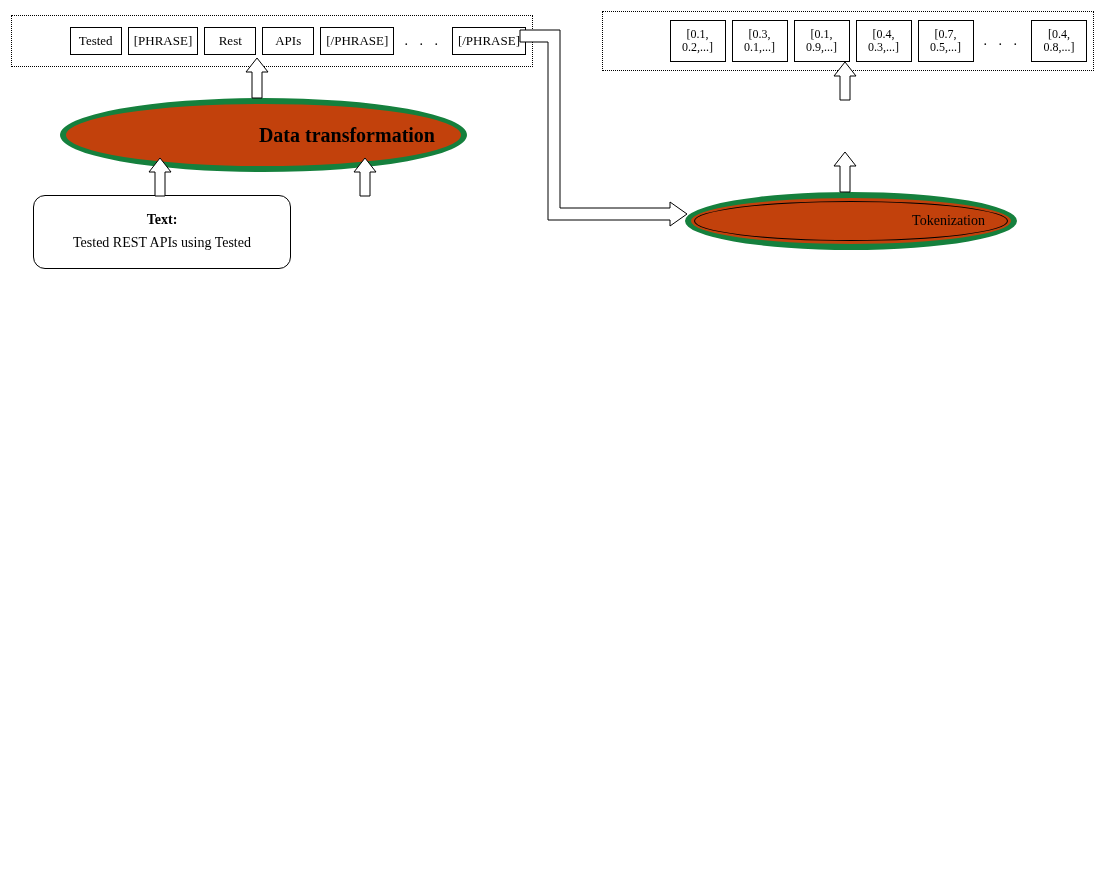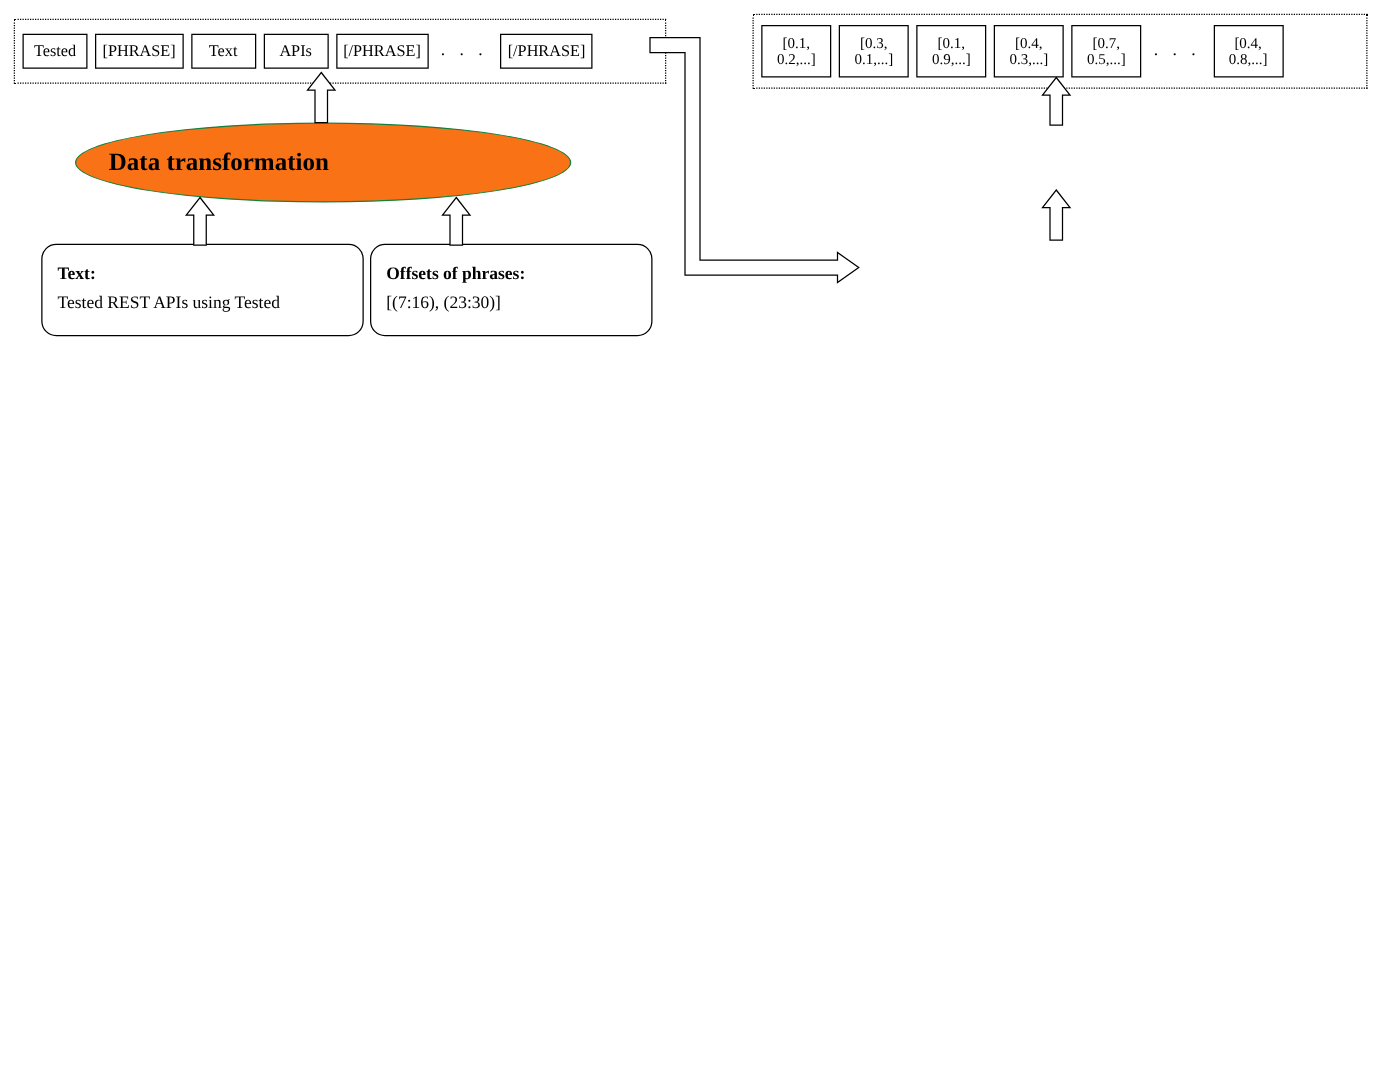"Tested" .dotted-box { justify-content: none -> flex-end }
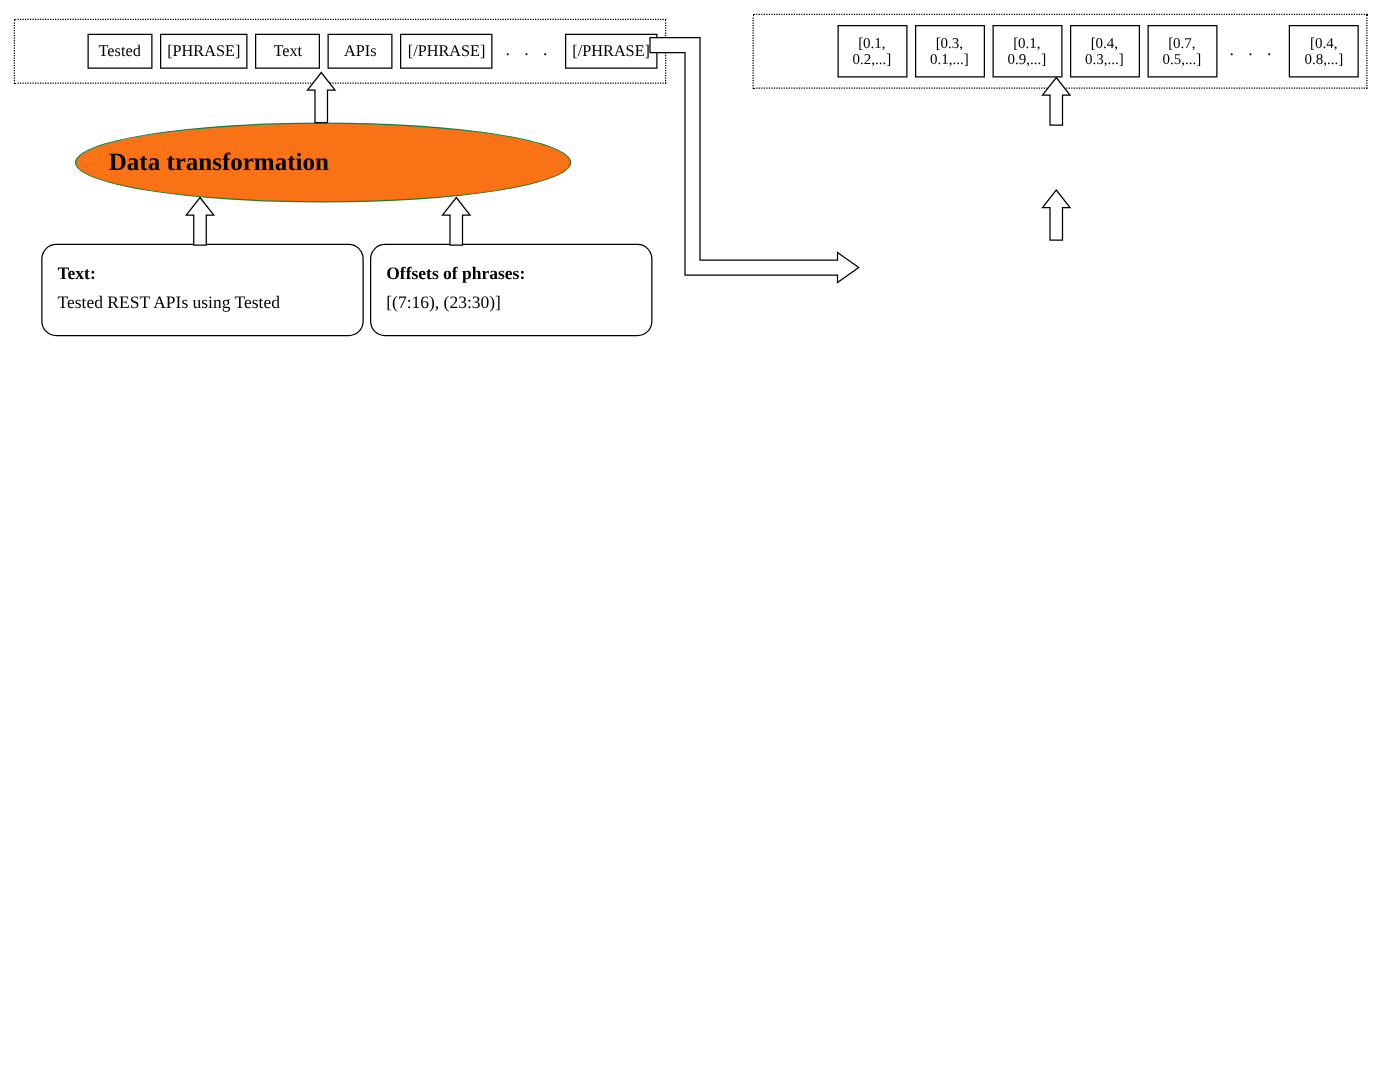"Text" div.token-box { text: Text -> Rest }
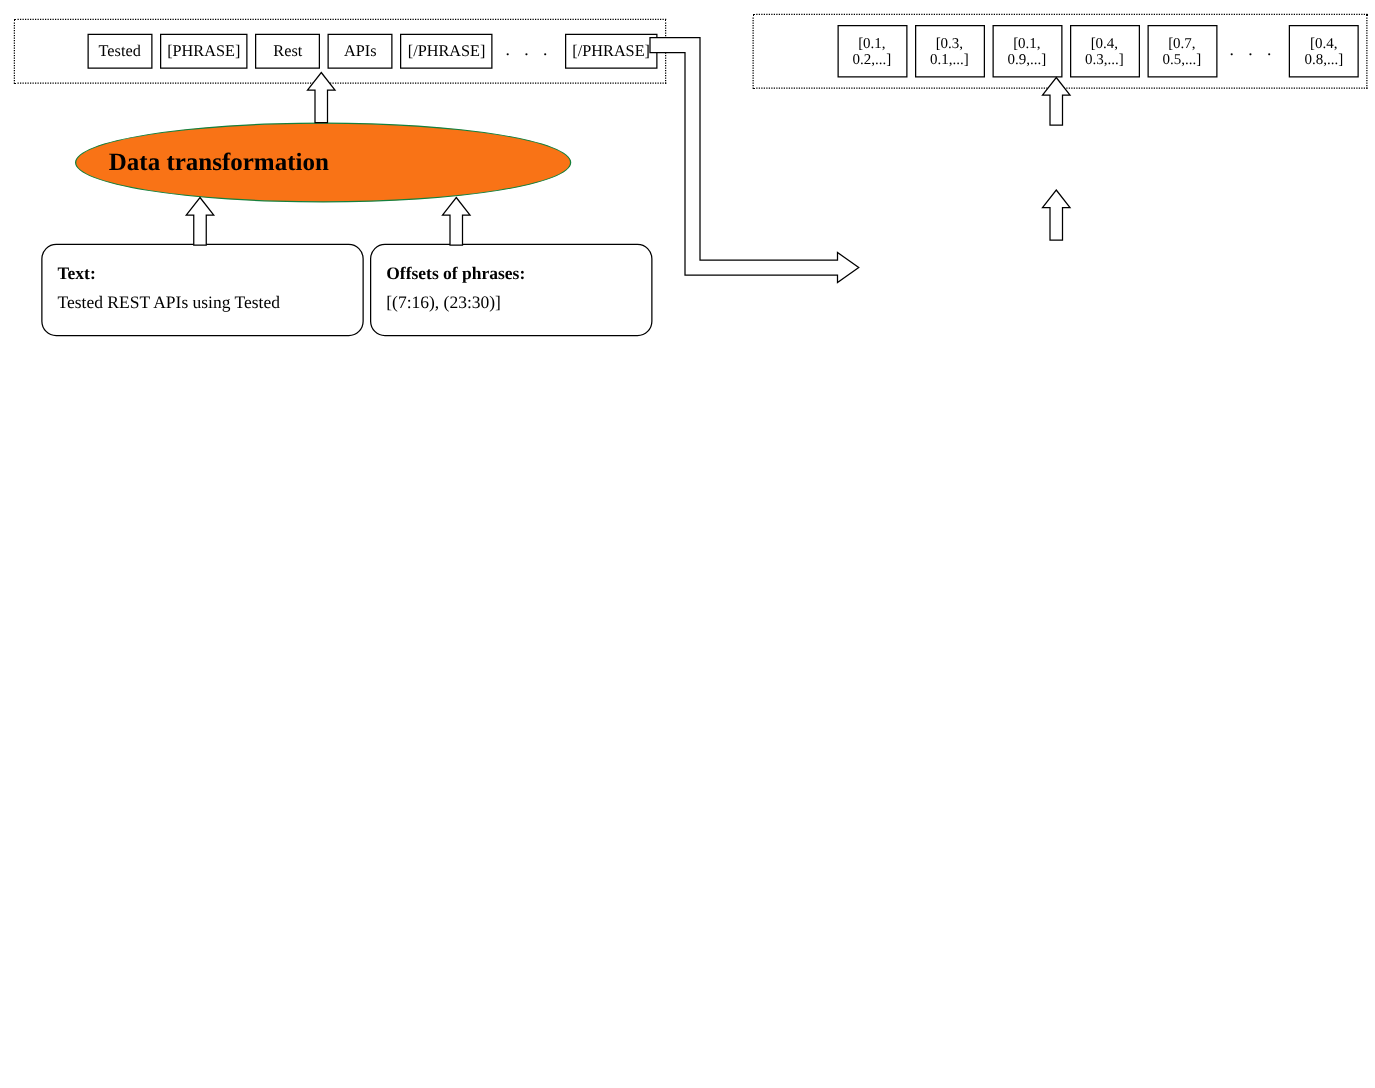"Data transformation" .ellipse { background: #f97316 -> #c2410c; border: 1px solid #15803d -> 6px solid #15803d; justify-content: flex-start -> flex-end }
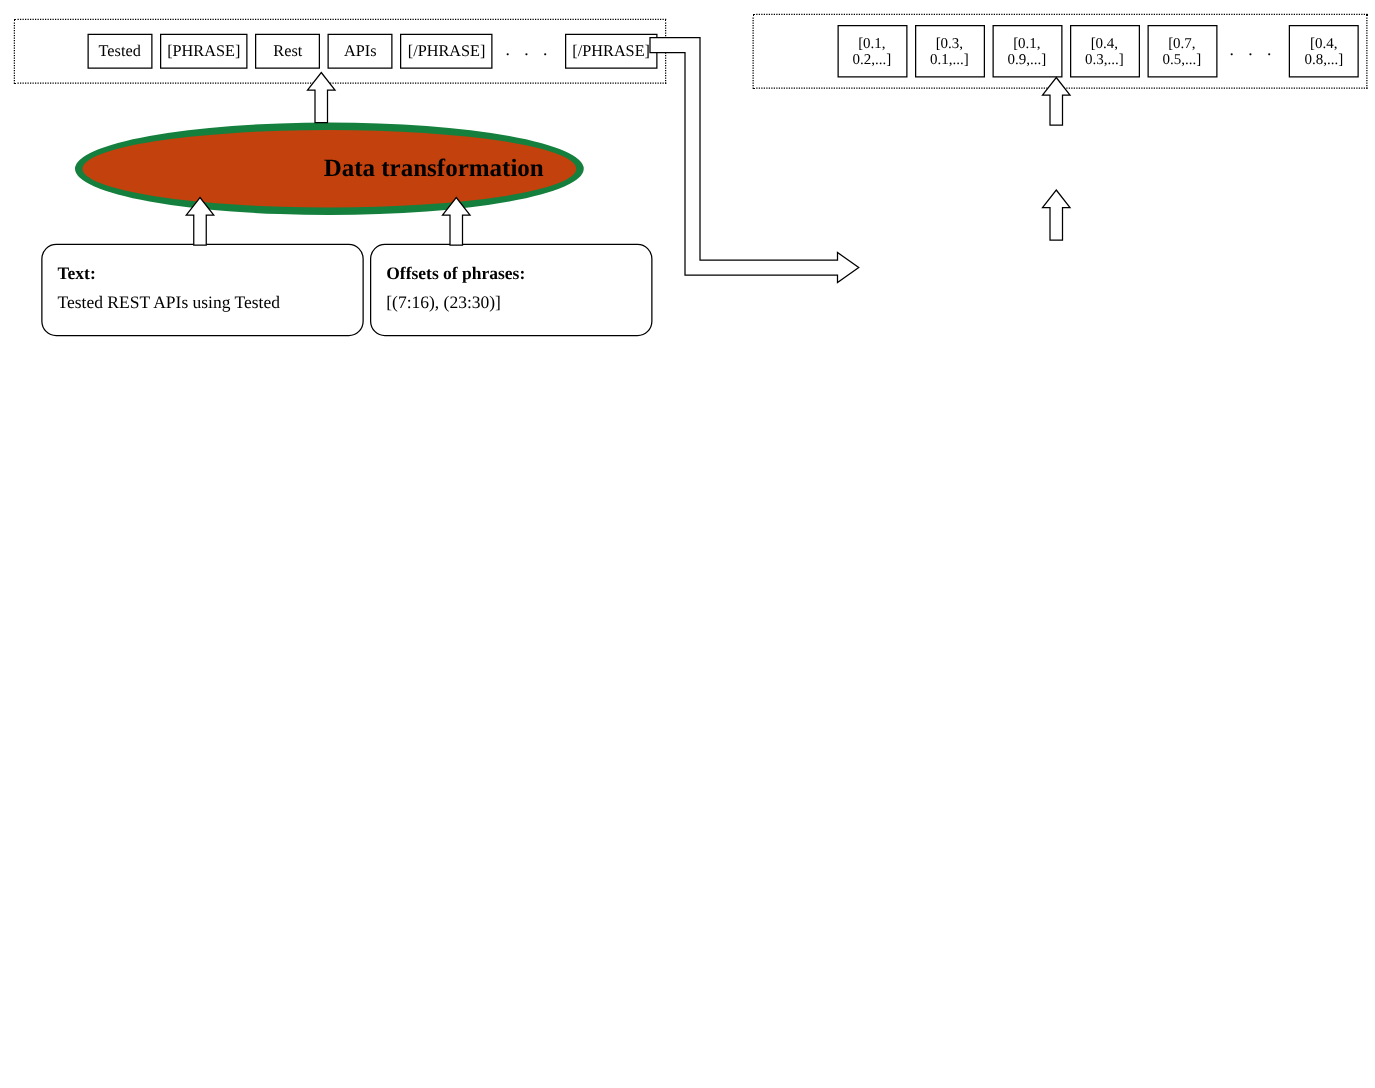"Text:" .rrect { align-items: flex-start -> center }
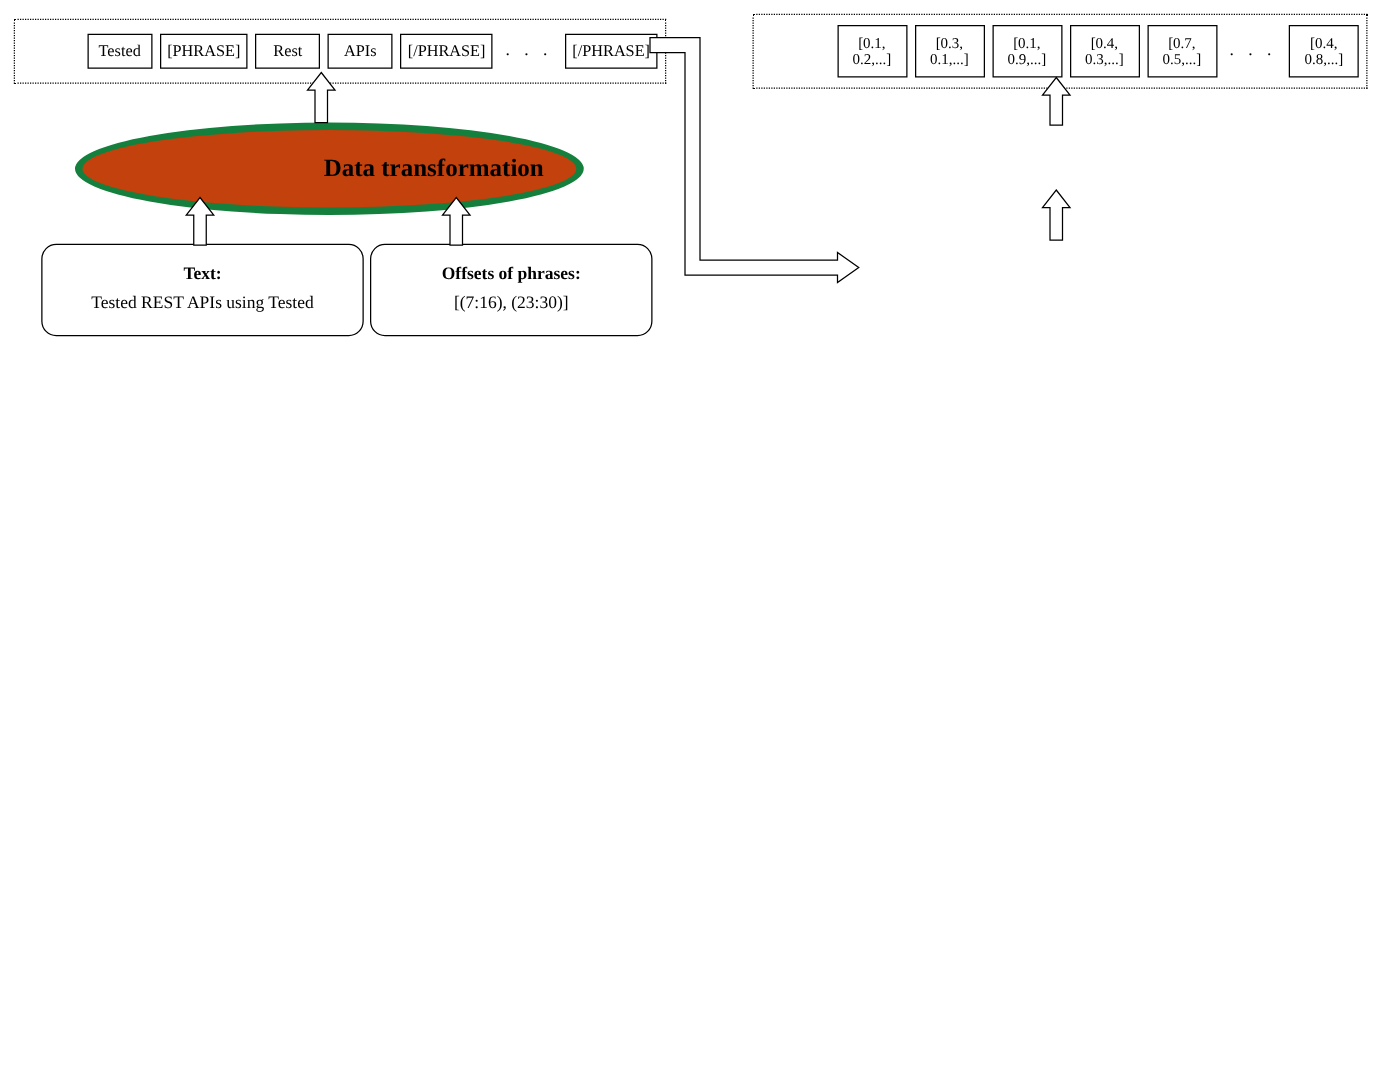"Offsets of phrases:" div.rrect { html: <div> <div>Offsets of phrases:</div> <div>[(7:16), (23:30)]</div> </div> -> none }
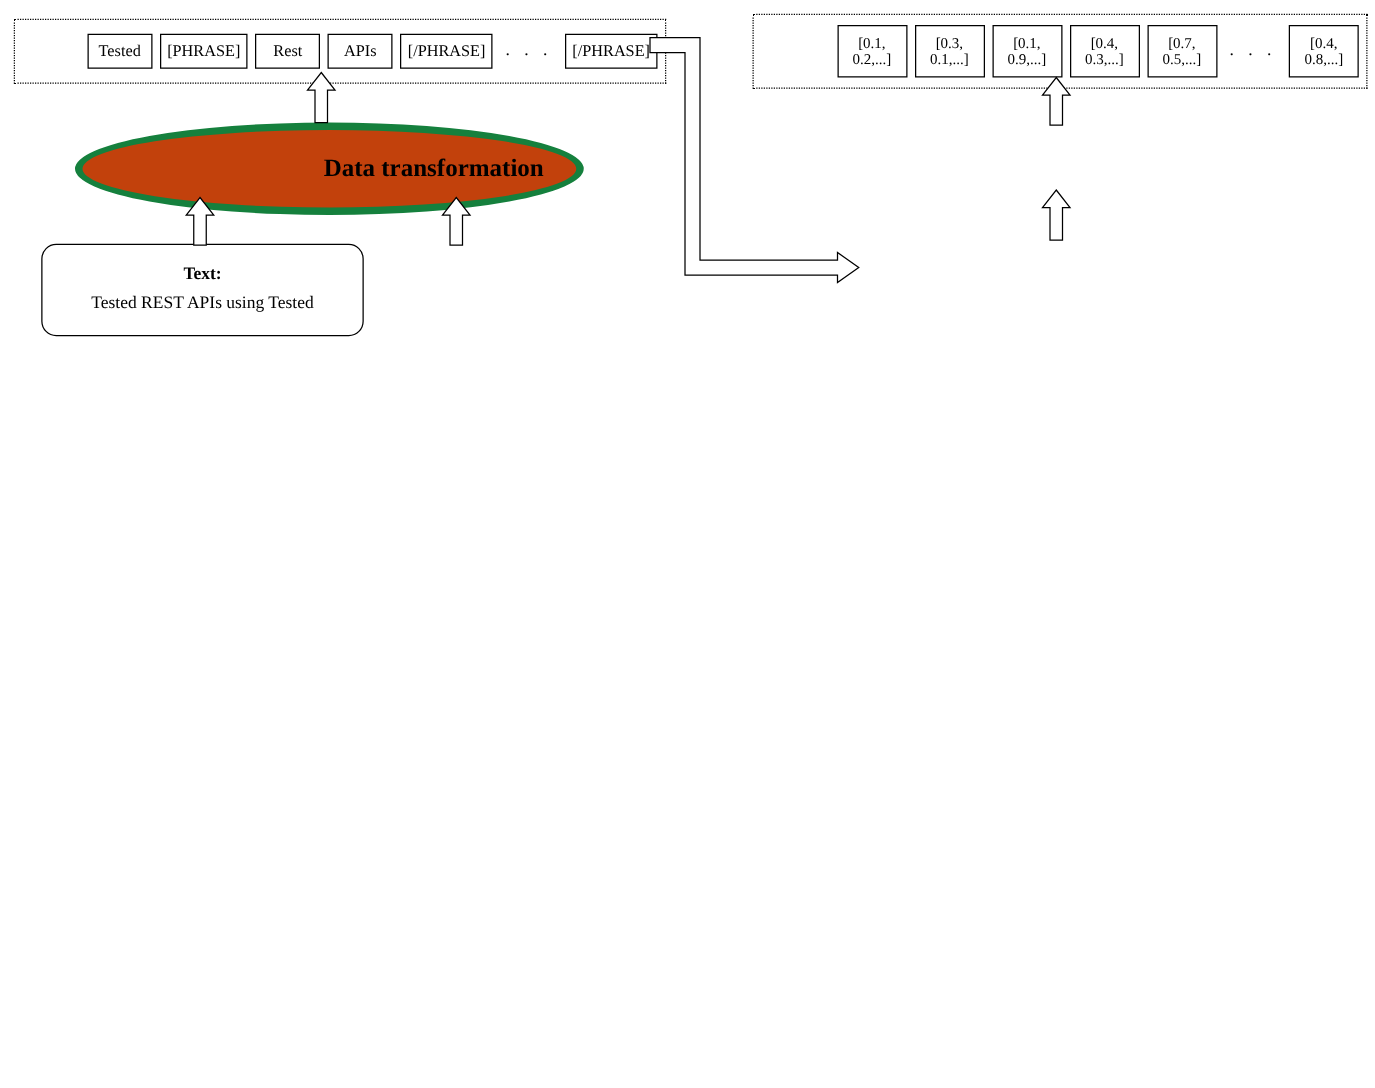"Tokenization" div.ellipse { html: none -> <div> <span>Tokenization</span> </div> }
